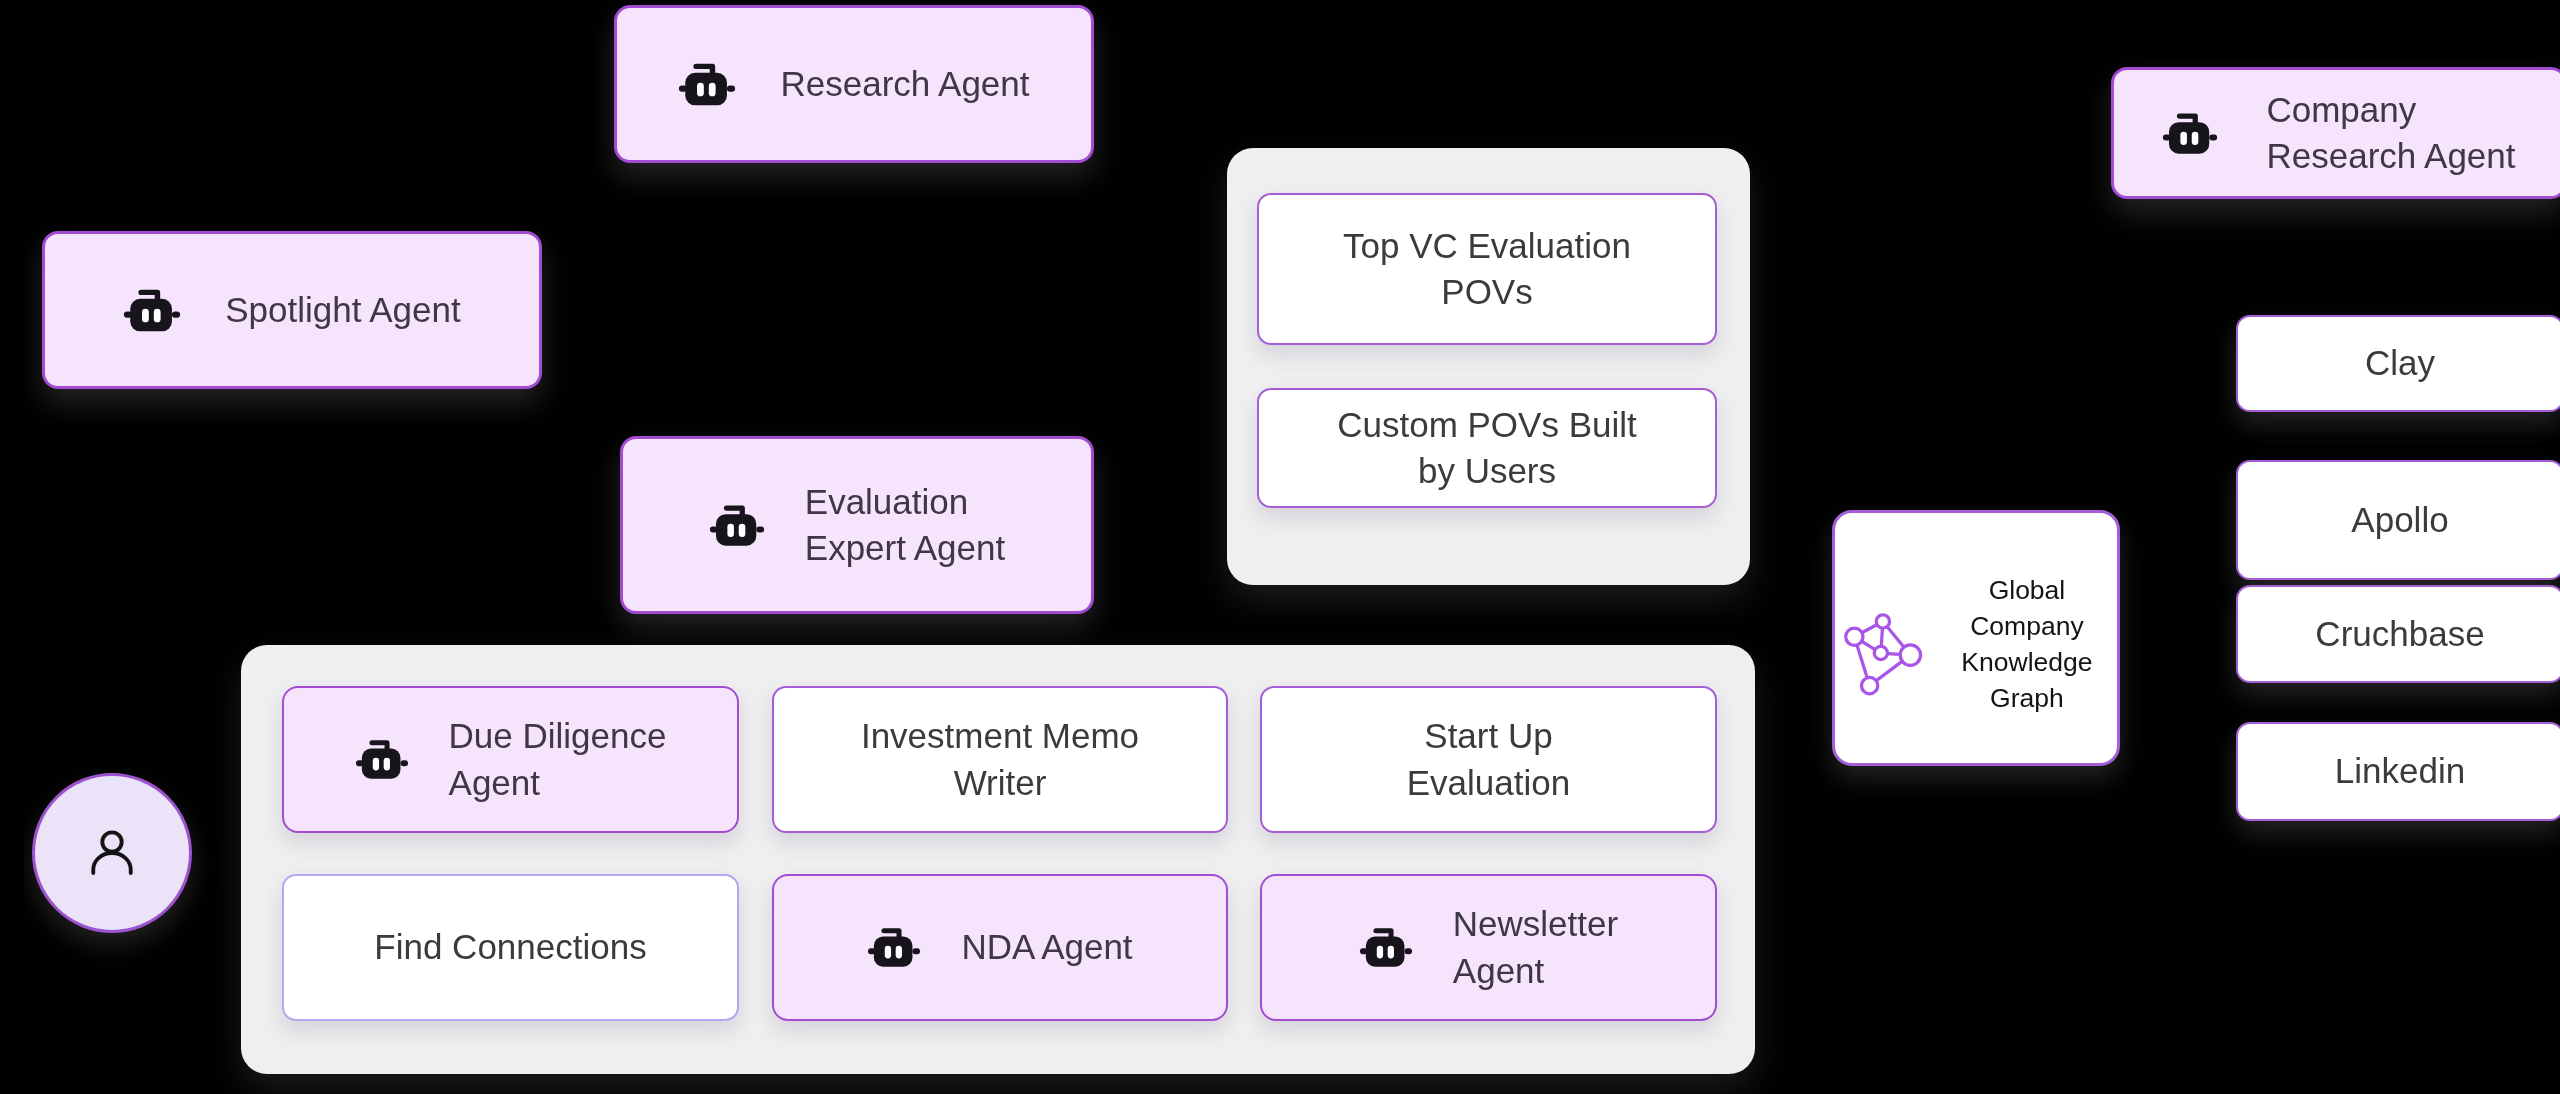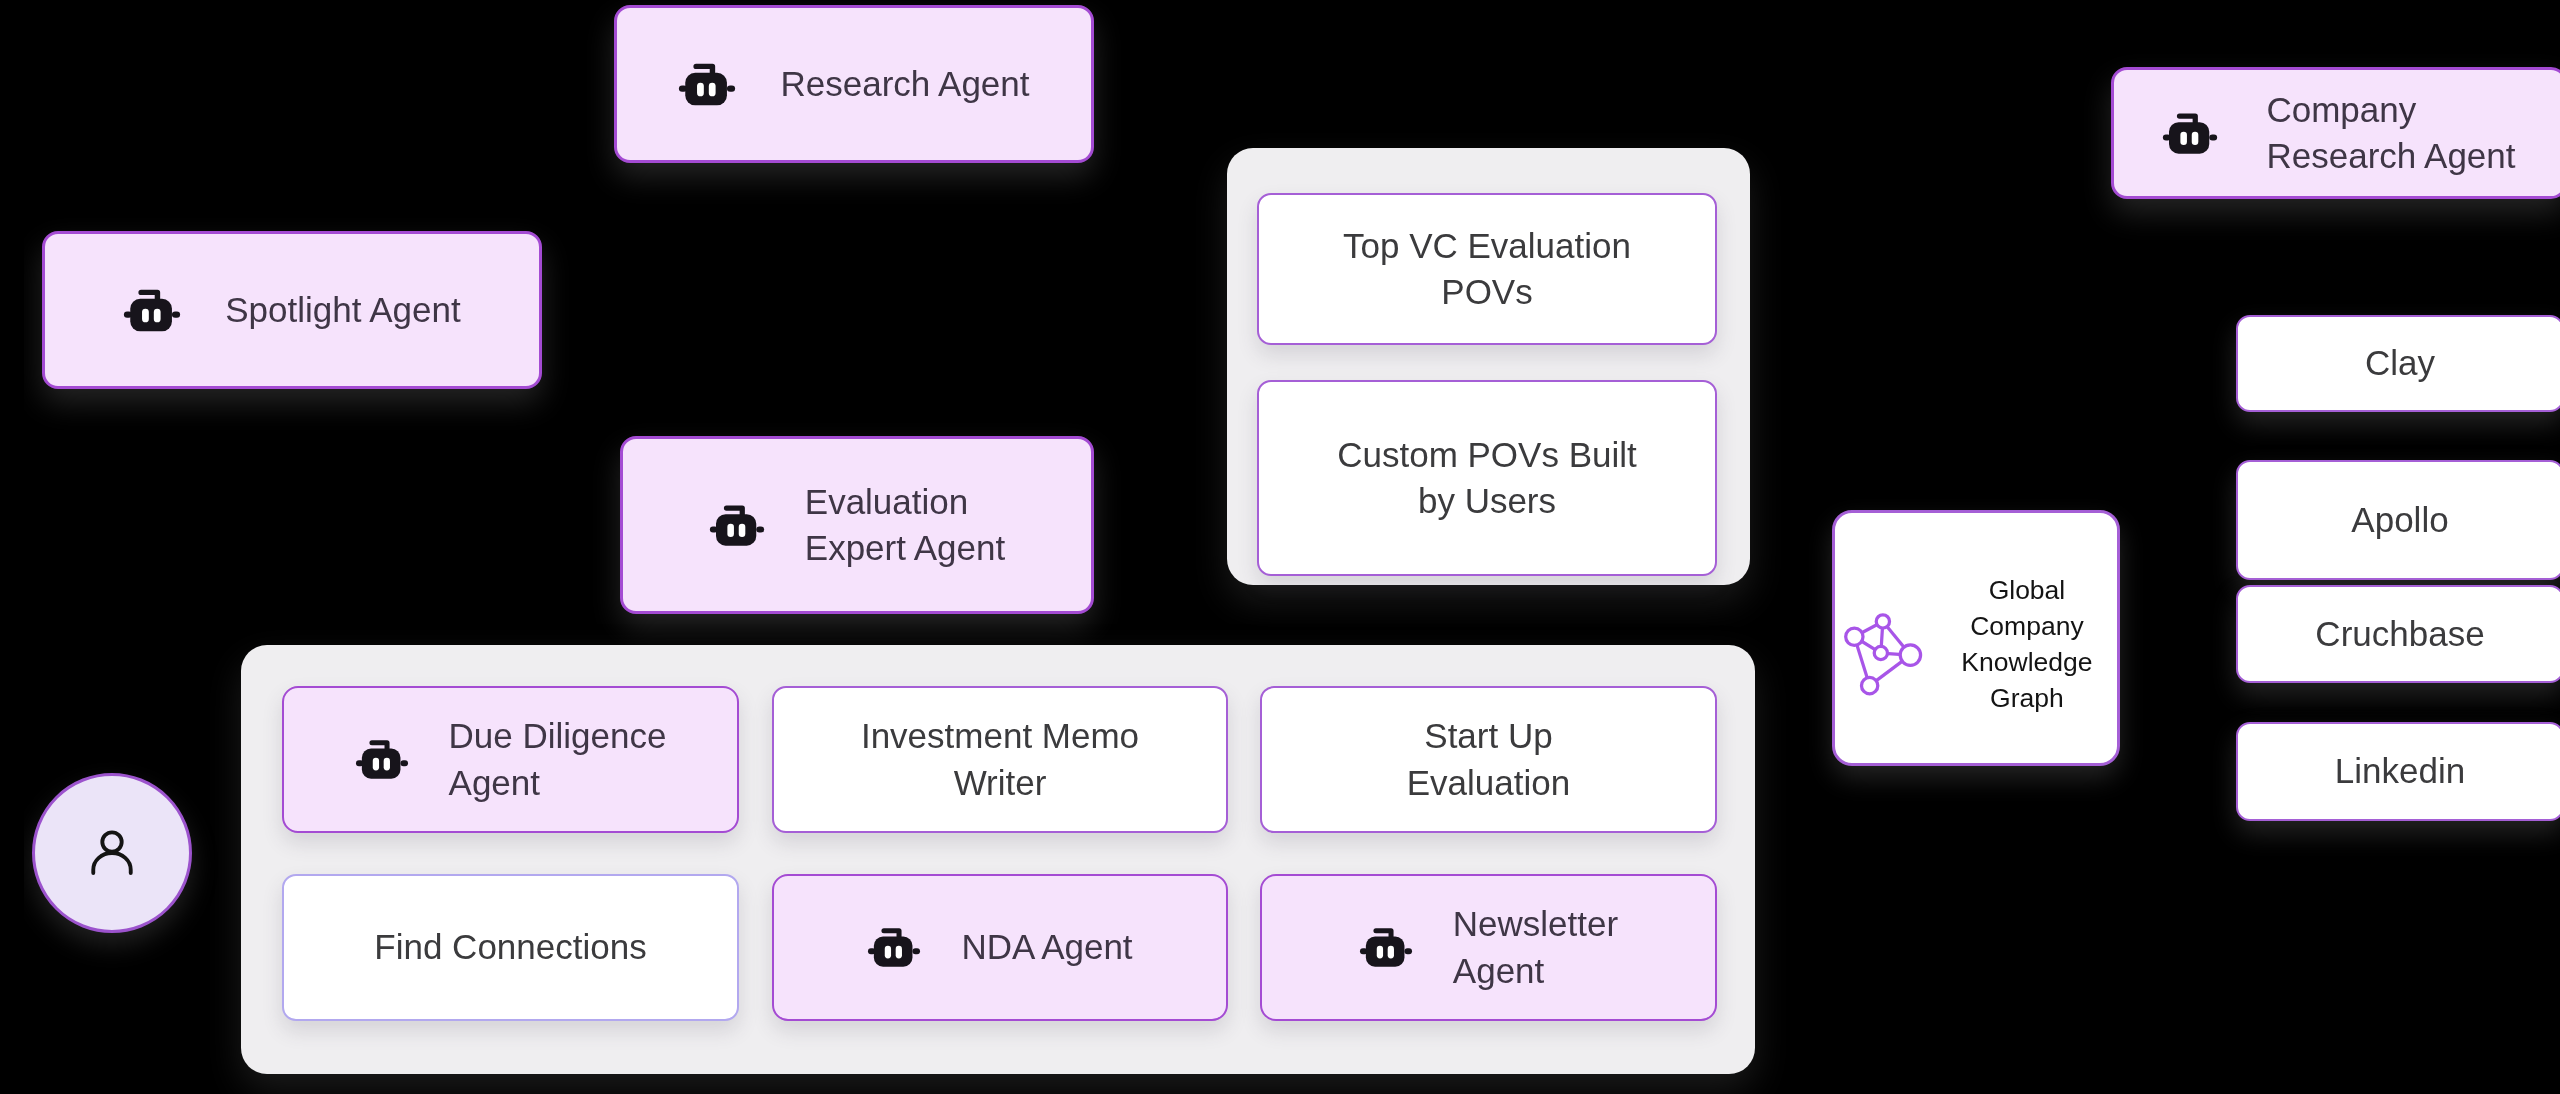"Custom POVs Built" div.card { height: 196px -> 120px; top: 232px -> 240px }
